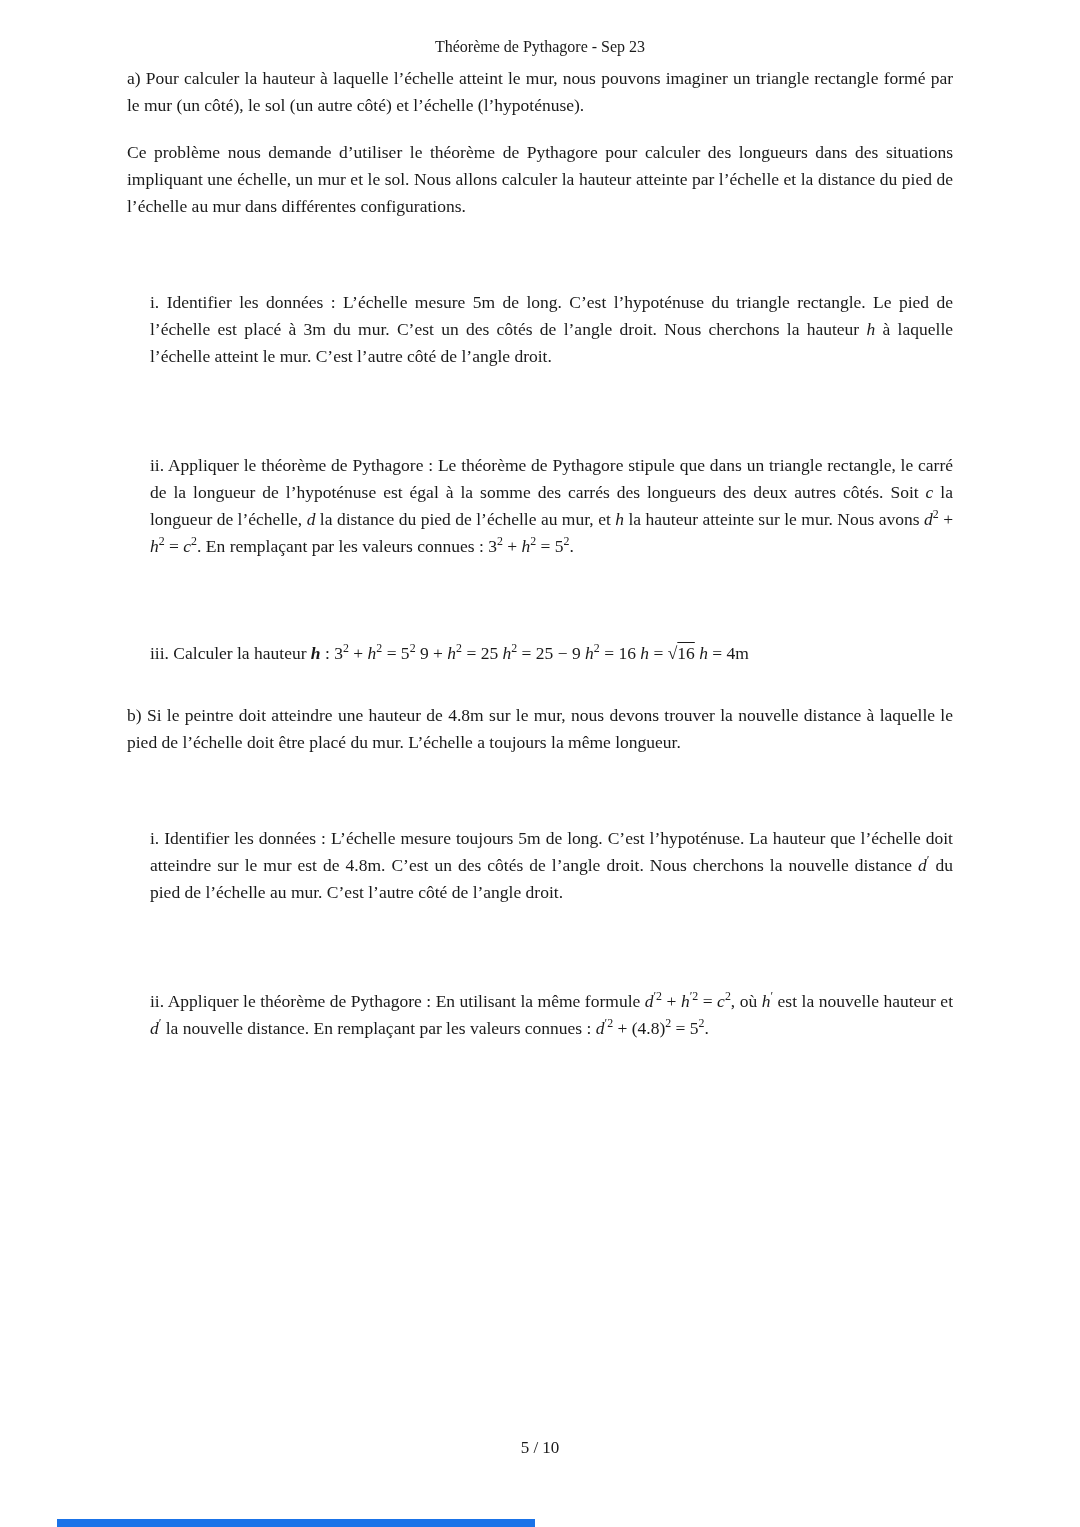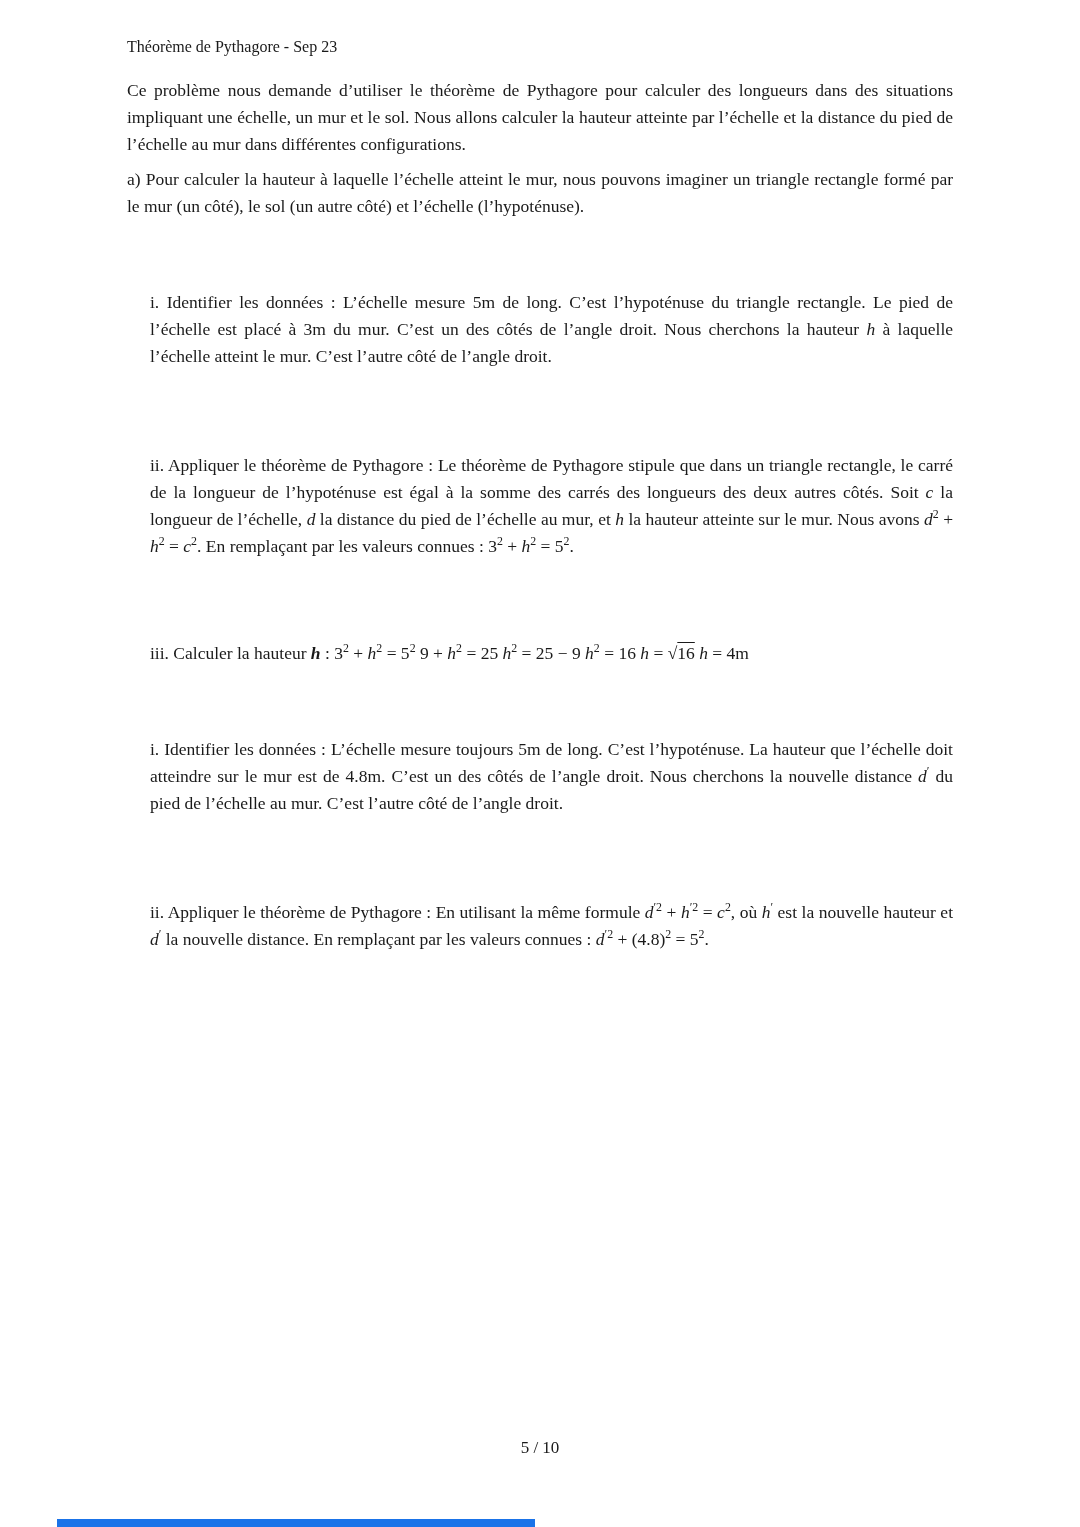"Théorème de Pythagore - Sep" .page-header { text-align: left -> center }
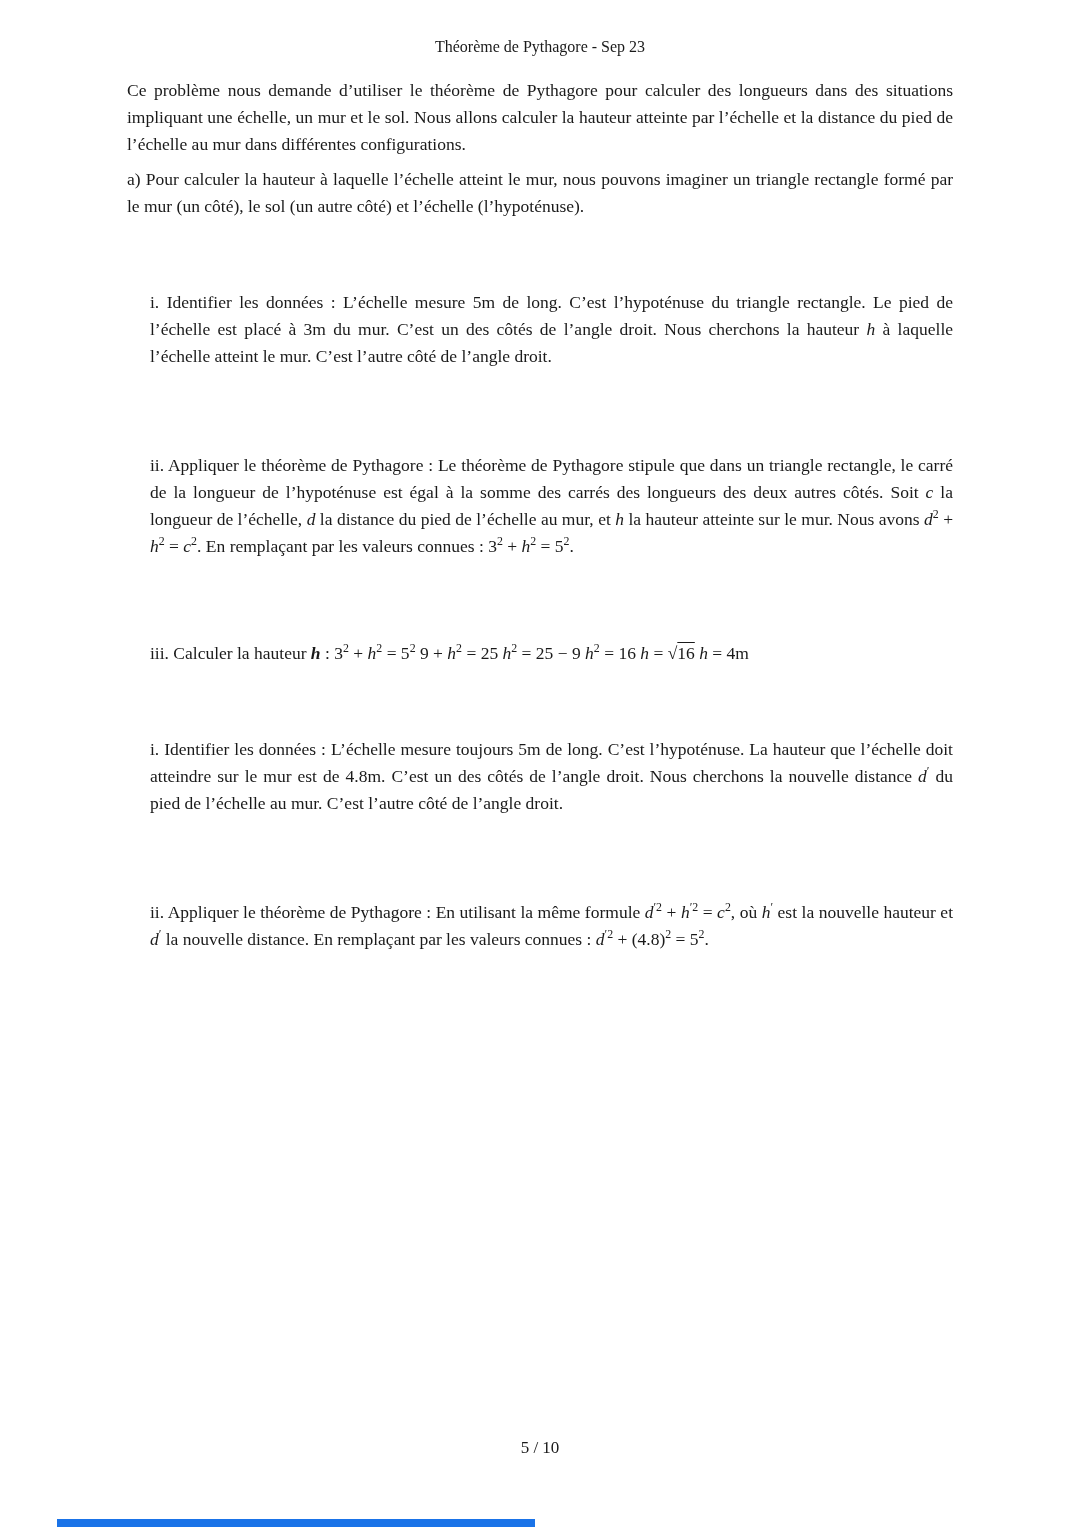"Ce problème nous demande d’utiliser" div.block { order: before "a) Pour calculer la hauteur" -> after "a) Pour calculer la hauteur" }
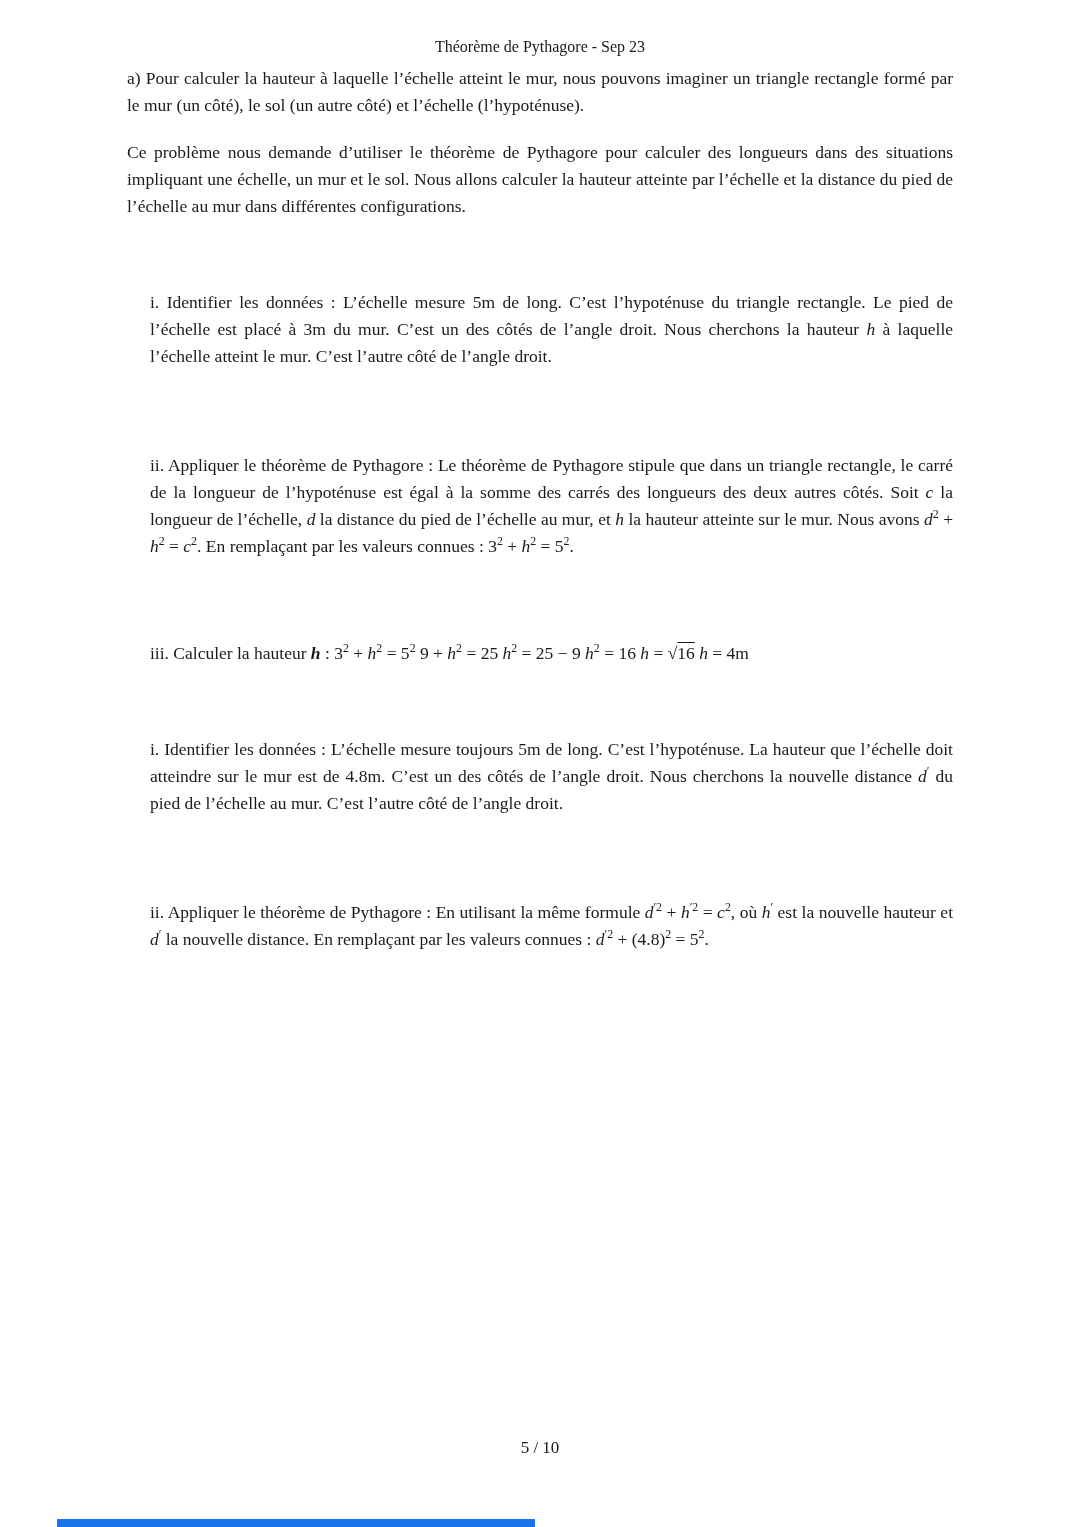"b) Si le peintre doit" div.block { html: none -> <div><span>b) Si le peintre doit atteindre une hauteur de 4.8m sur le mur, nous devons trouver la nouvelle distance à laquelle le pied de l’échelle doit être placé du mur. L’échelle a toujours la même longueur.</span></div> }
